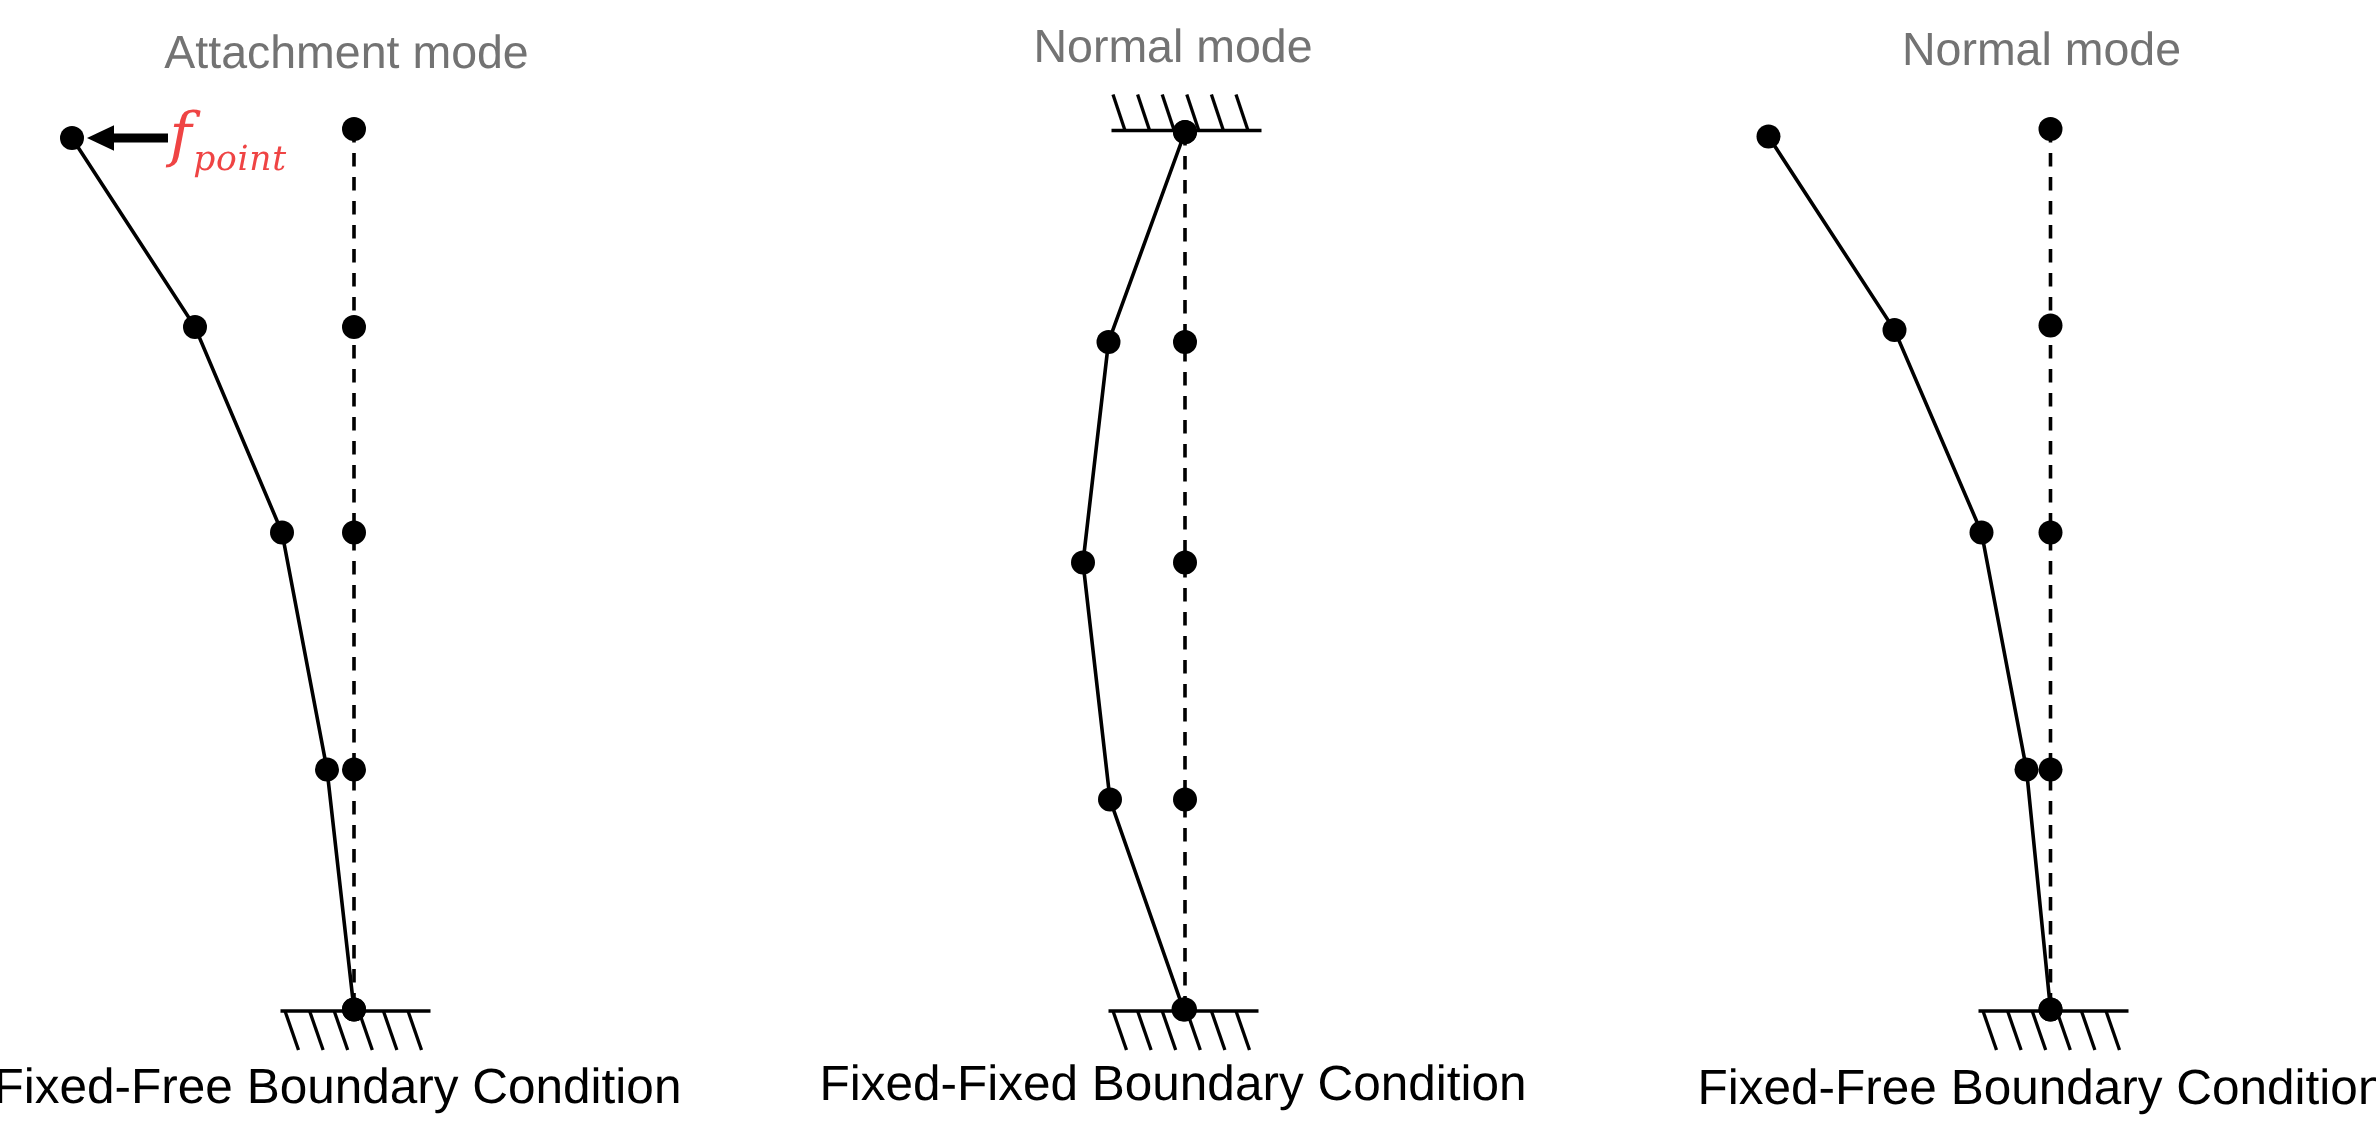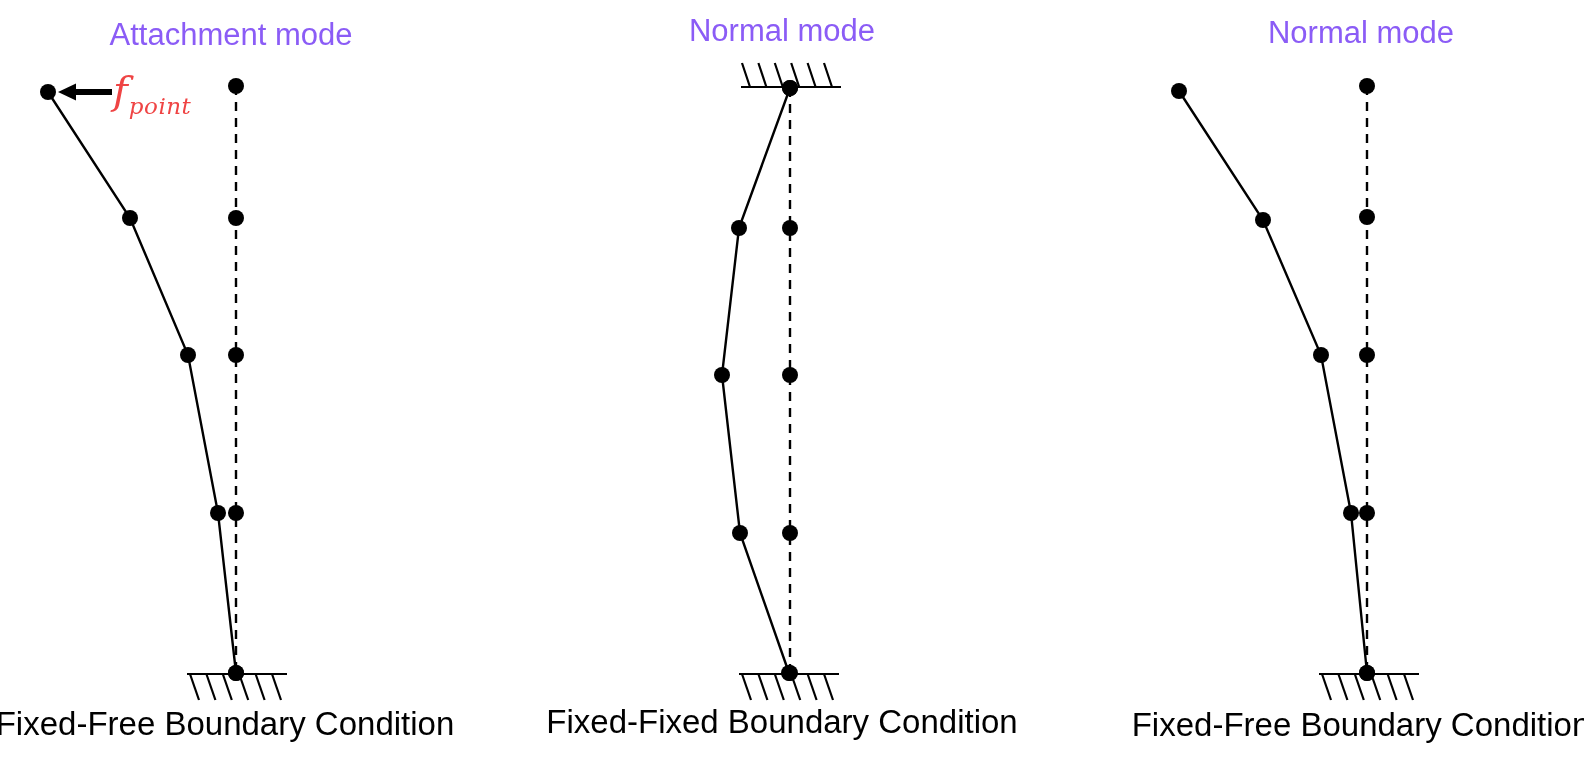"Attachment mode" .title { color: #8b5cf6 -> #737373 }
